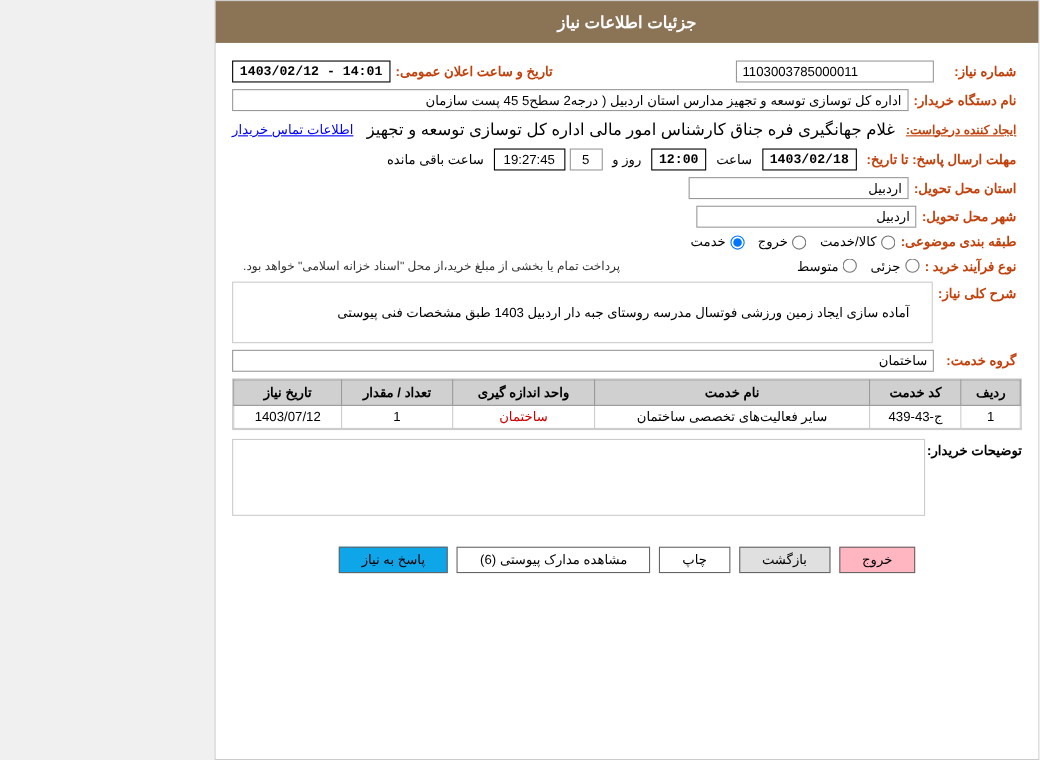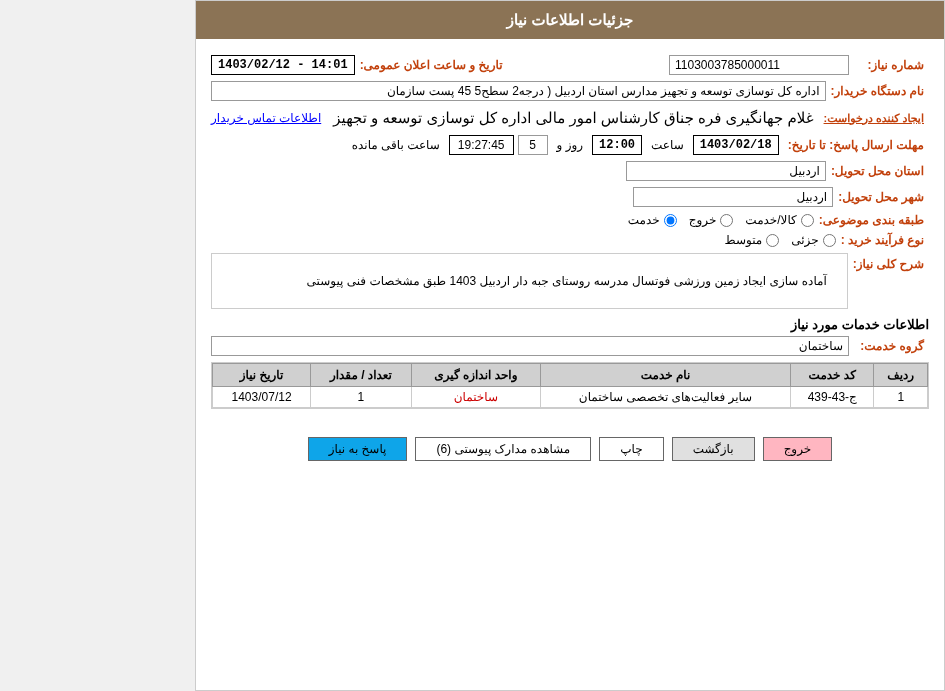"پرداخت تمام یا بخشی از" span.notice-text { html: none -> <span>پرداخت تمام یا بخشی از مبلغ خرید،از محل "اسناد خزانه اسلامی" خواهد بود.</span> }
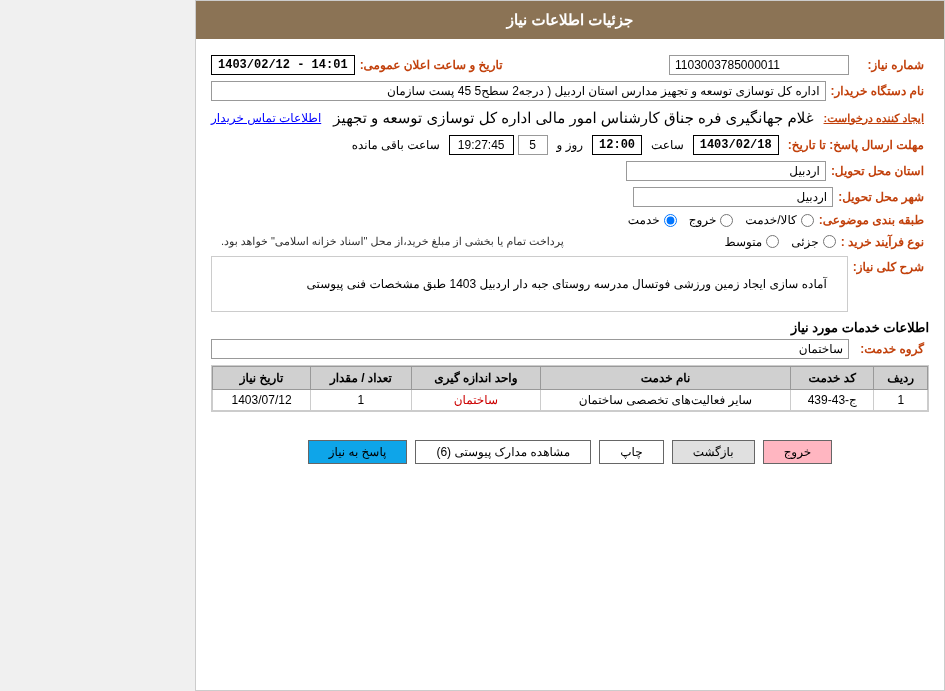"اطلاعات خدمات مورد نیاز" div.section-title { html: <div>اطلاعات خدمات مورد نیاز</div> -> none }
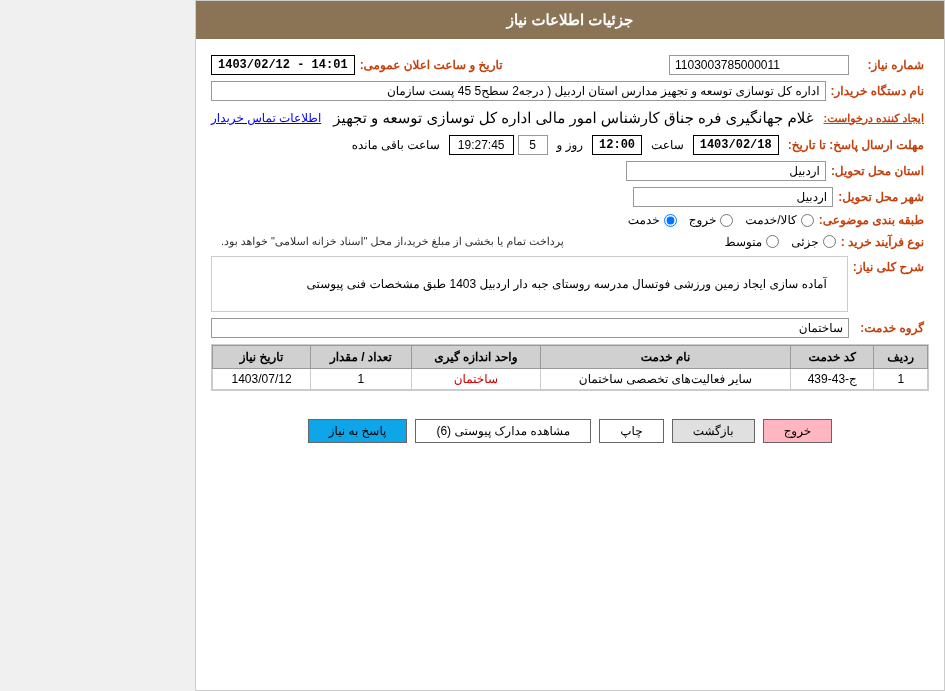"توضیحات خریدار:" div.description-section { html: none -> <div> <span>توضیحات خریدار:</span> <textarea></textarea> </div> }
